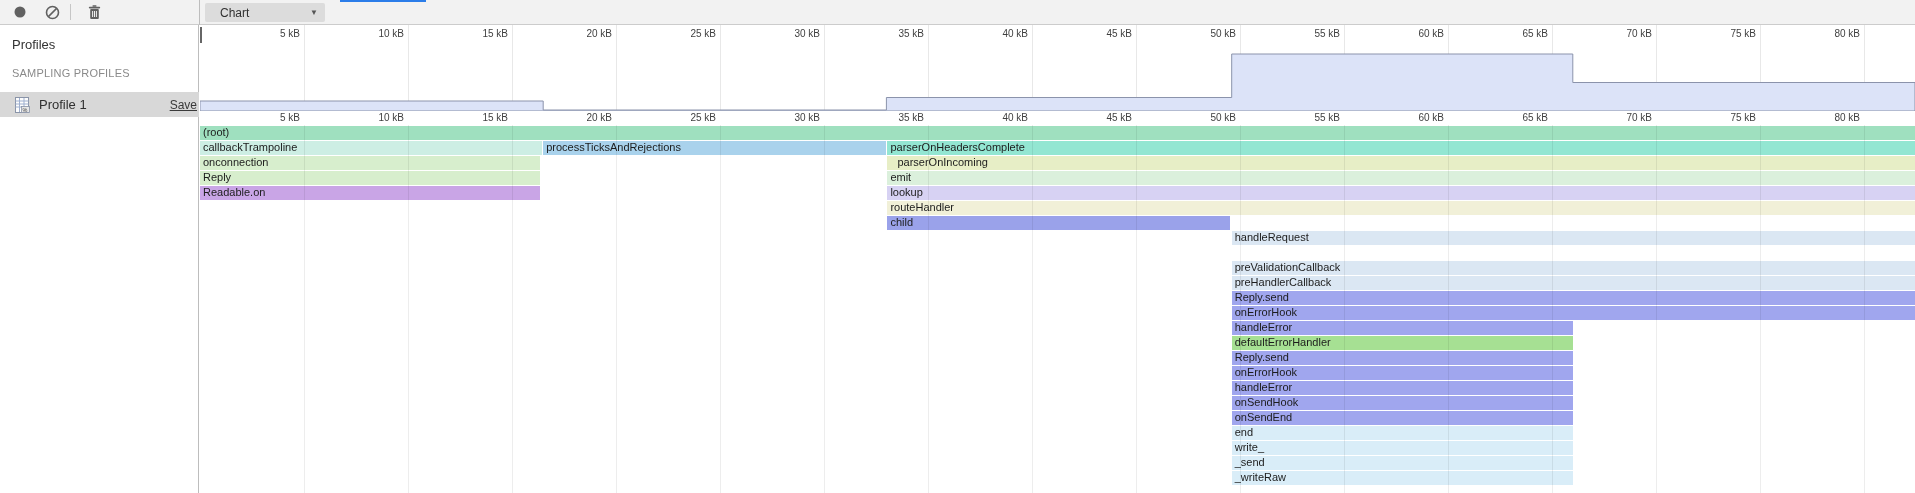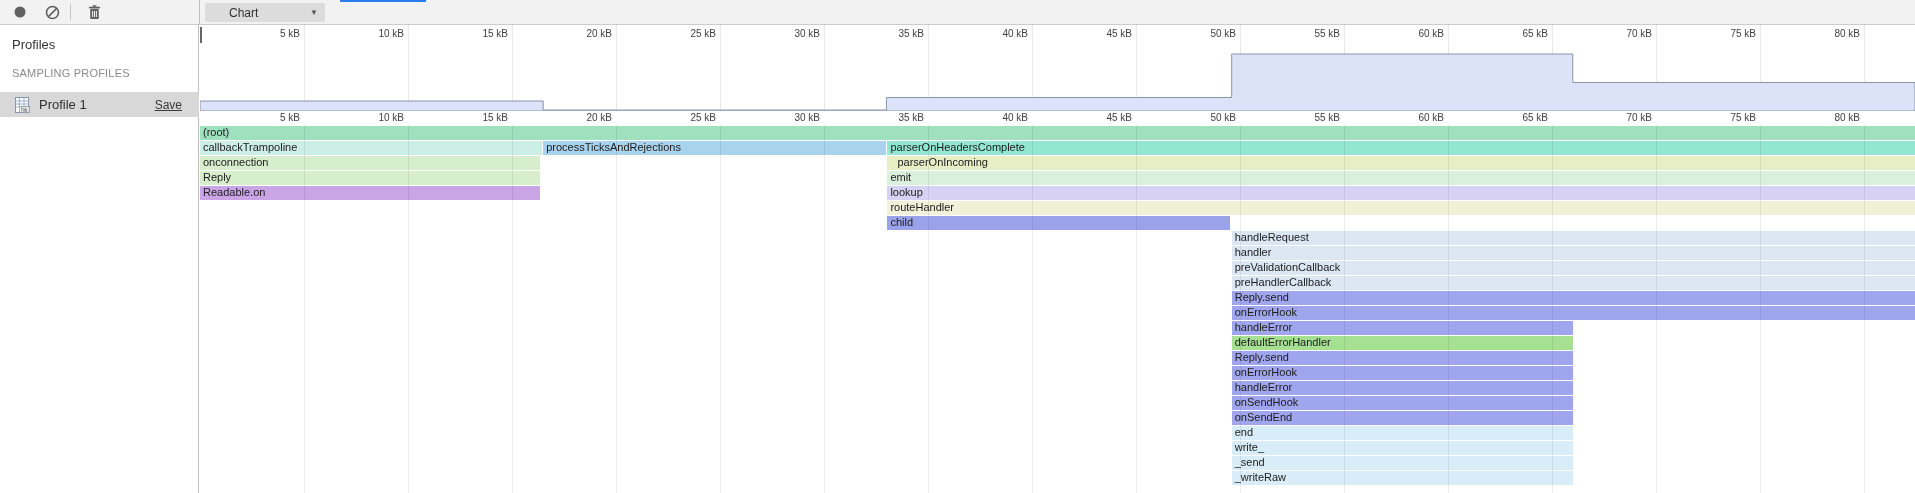"Chart" #view-select .lbl { padding-left: 24px -> 15px }
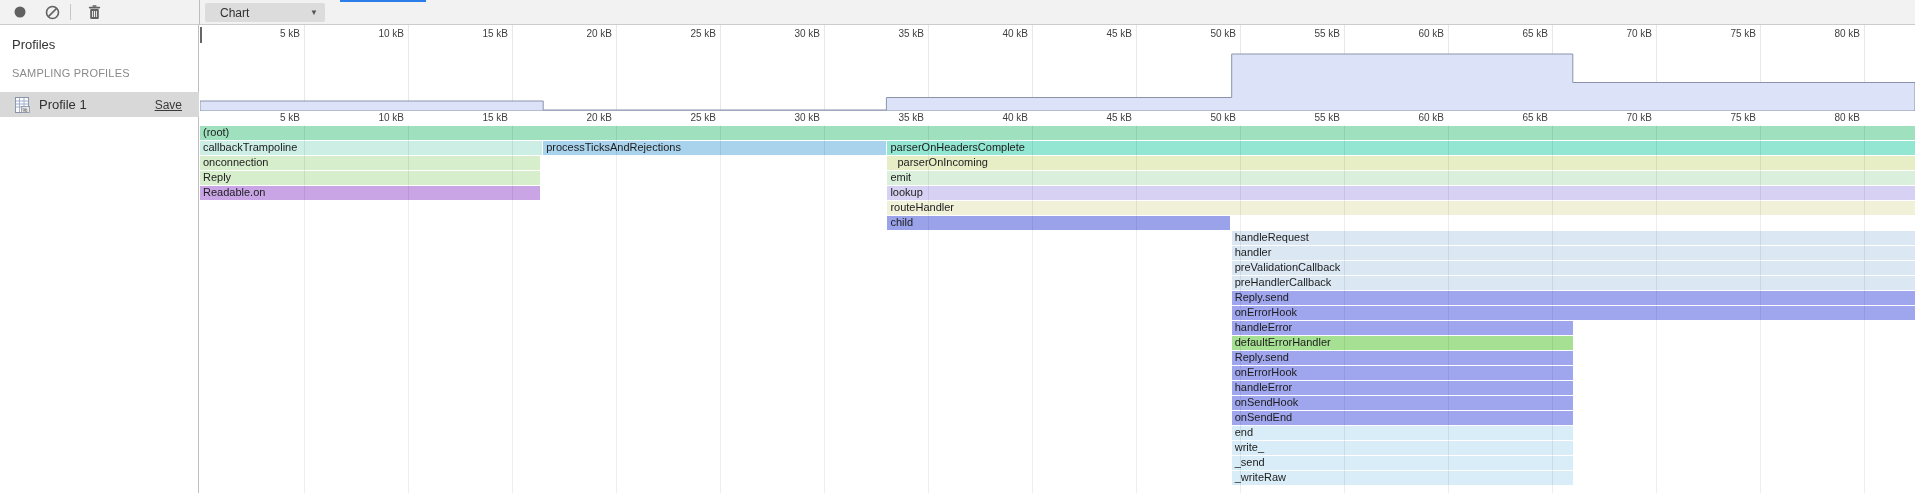"Save" #profile-save { margin-right: 17px -> 2px }
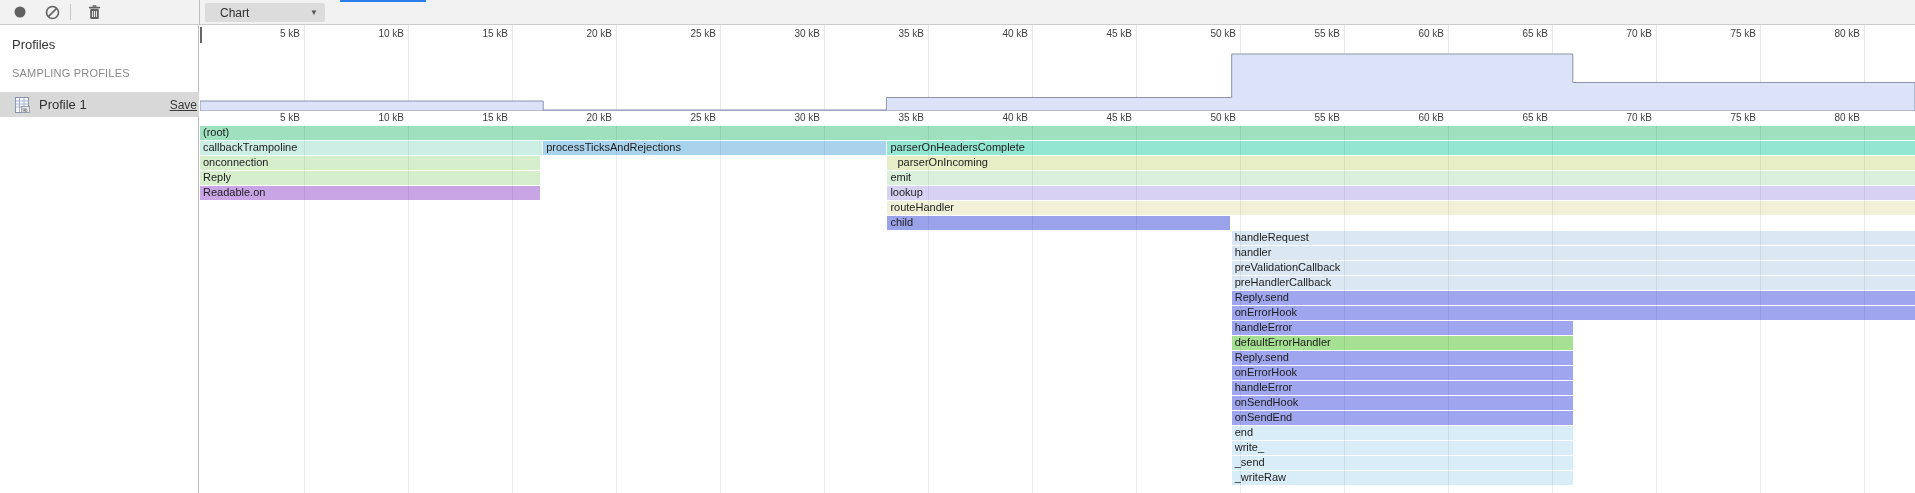"handler" div.bar { html: <div>handler</div> -> none }
